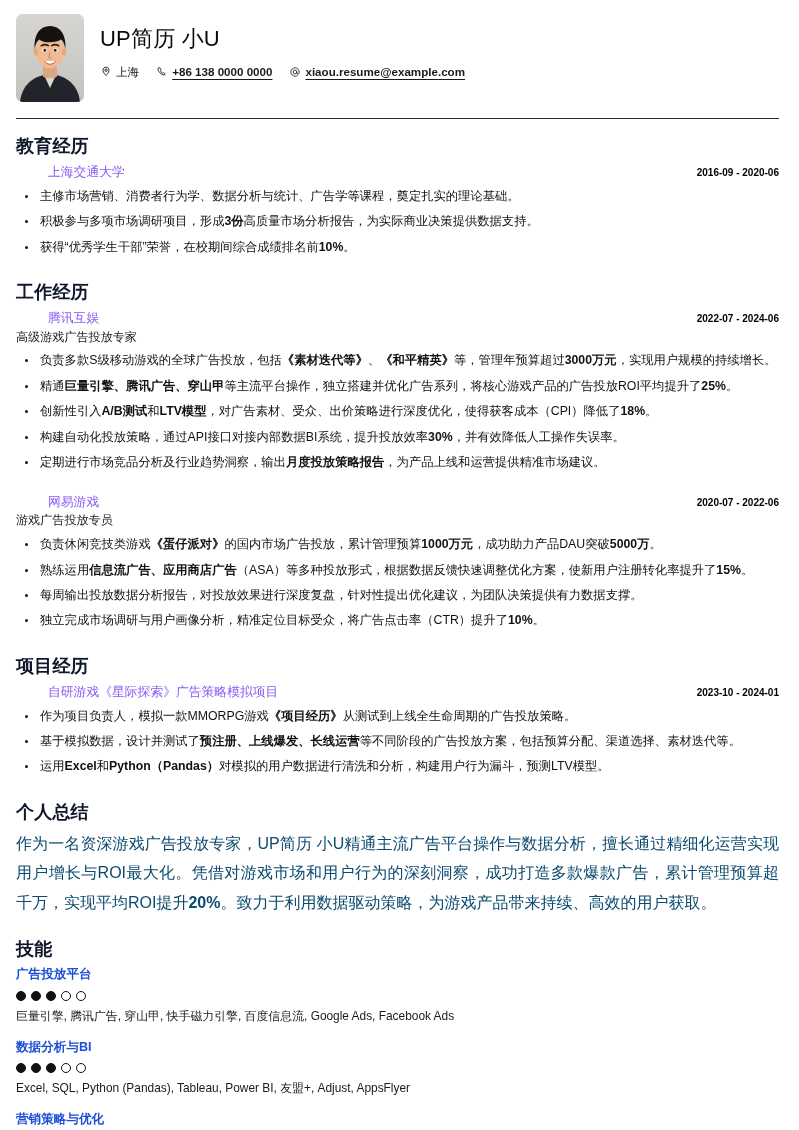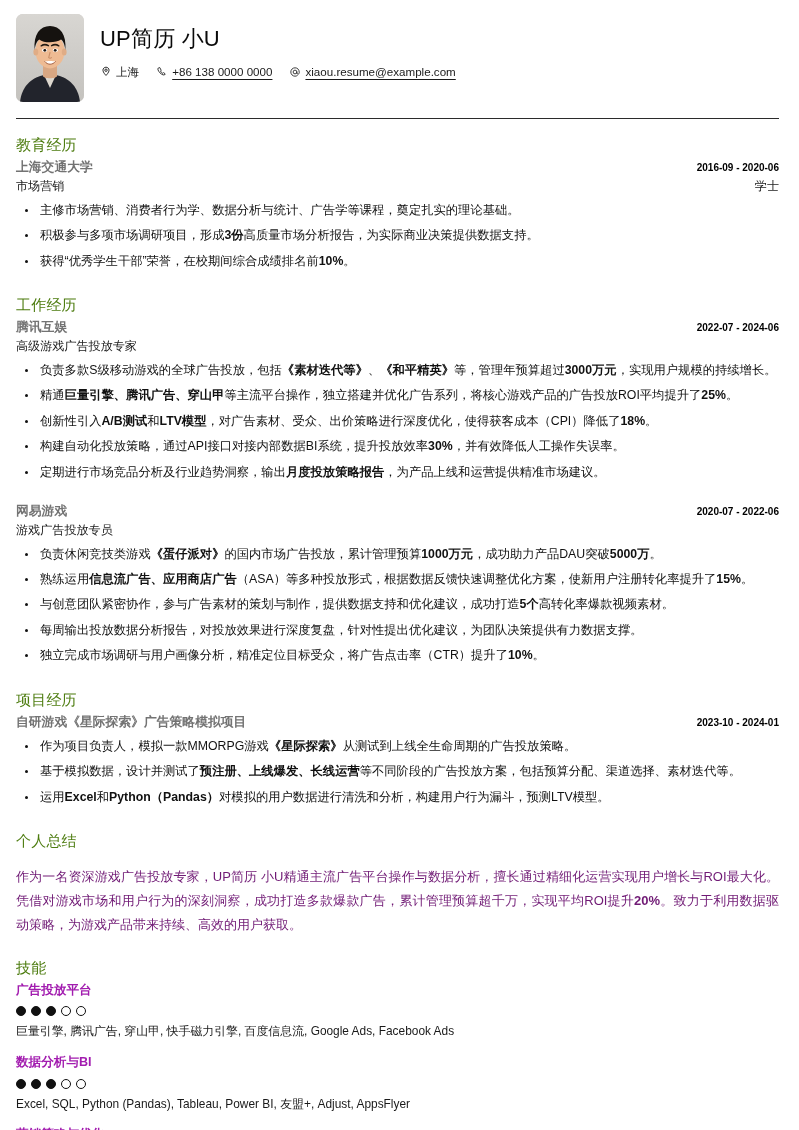"+86 138 0000 0000" .contact-item + .contact-item { font-weight: none -> bold }
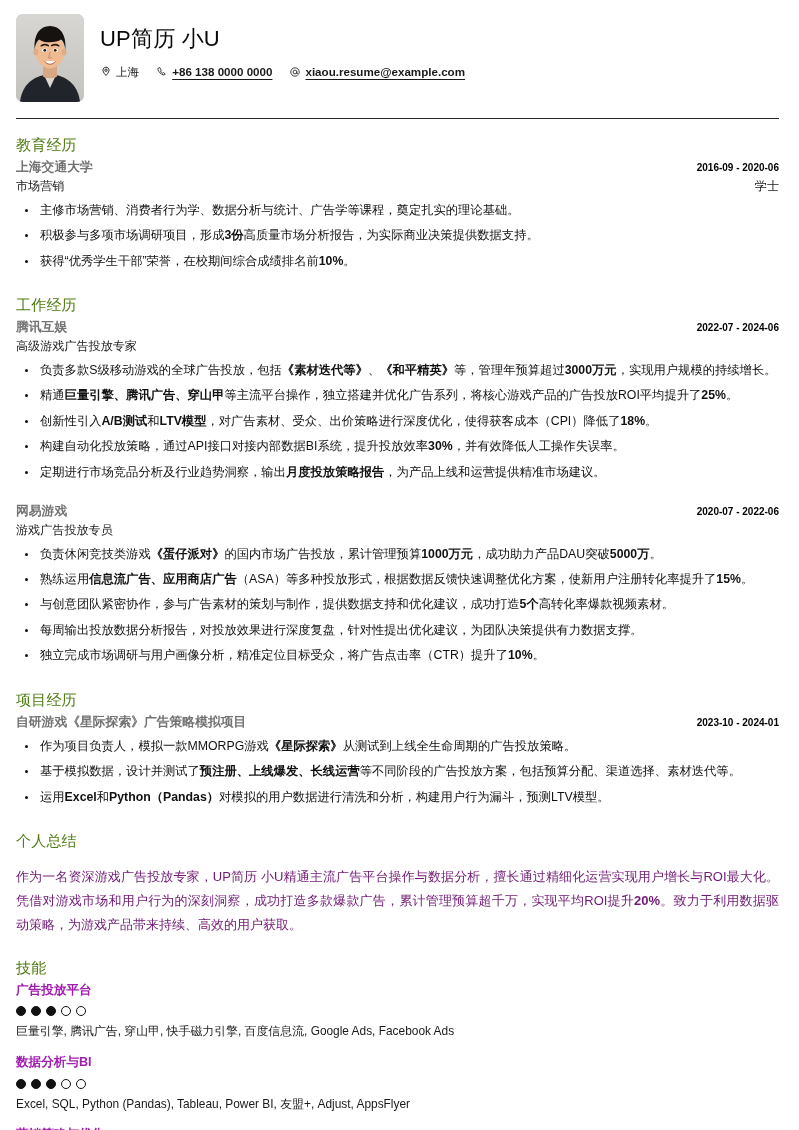"教育经历" .section-title { color: #4d7c0f -> #0f172a; font-size: 15px -> 18px; font-weight: 400 -> 700 }
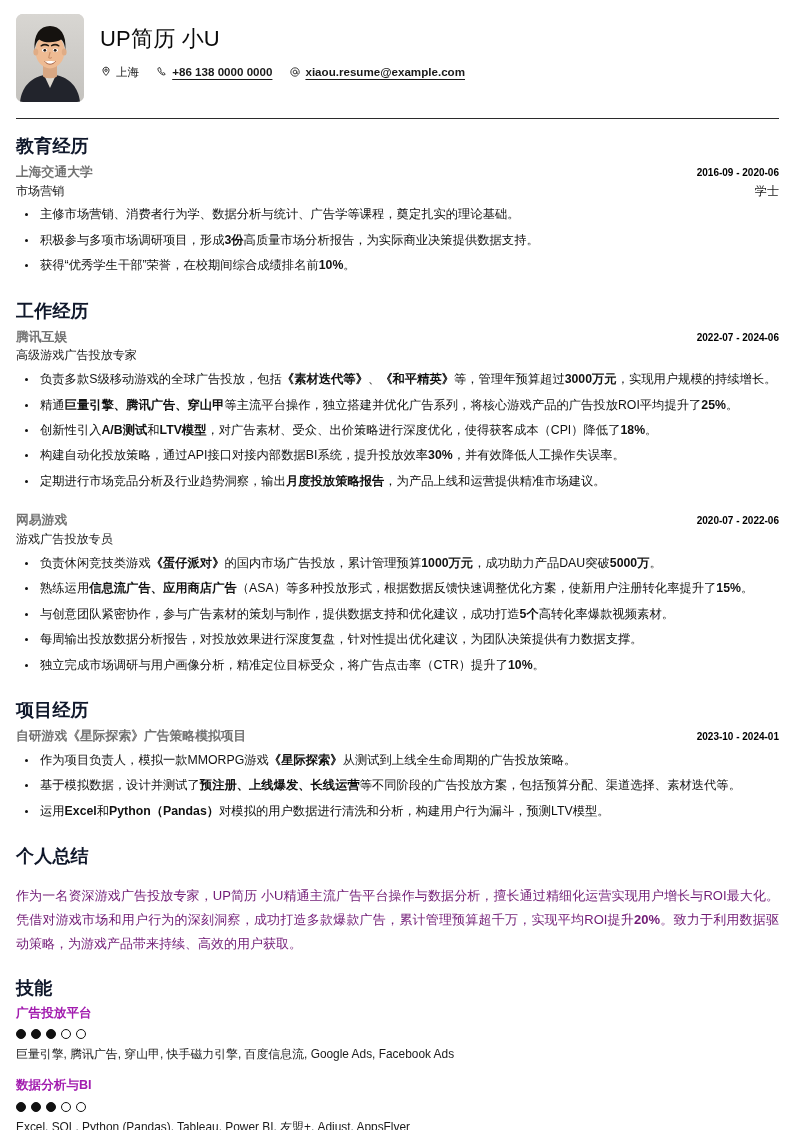"上海交通大学" .entry-org { color: #737373 -> #8b5cf6; font-weight: 700 -> 400; margin-left: none -> 32px }
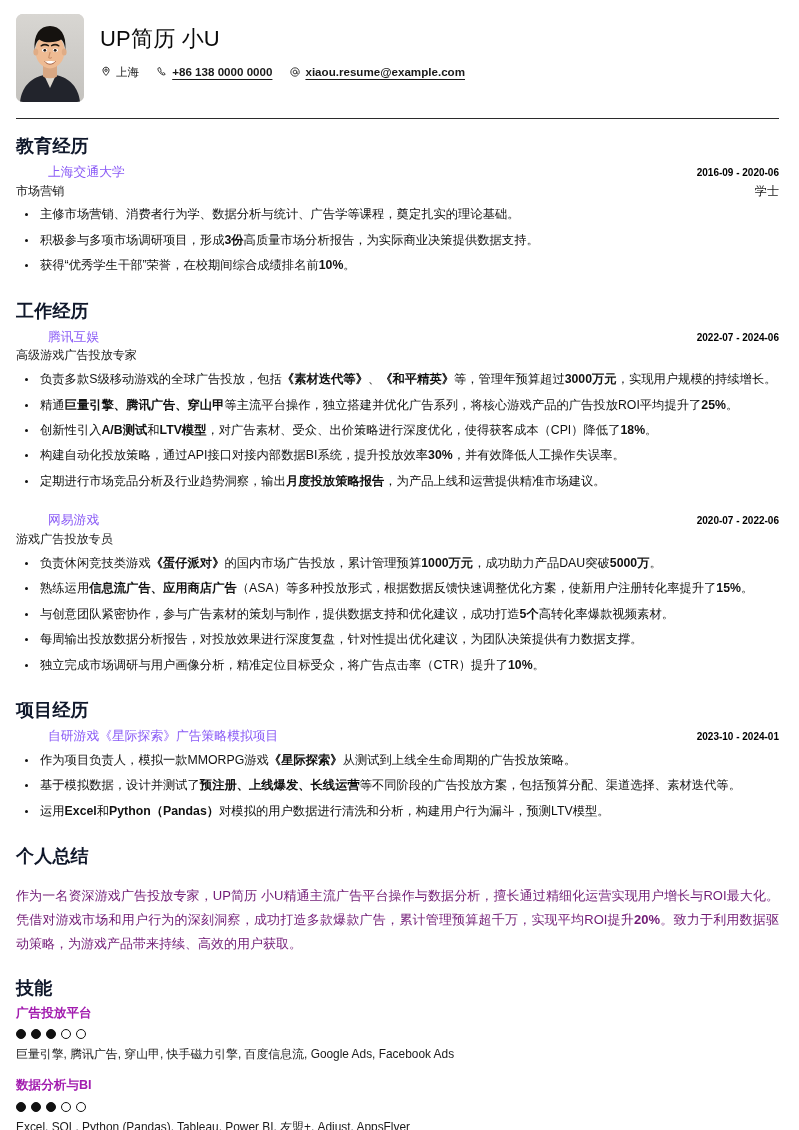"市场营销" div.entry-sub { html: <div> <span>市场营销</span> <span>学士</span> </div> -> none }
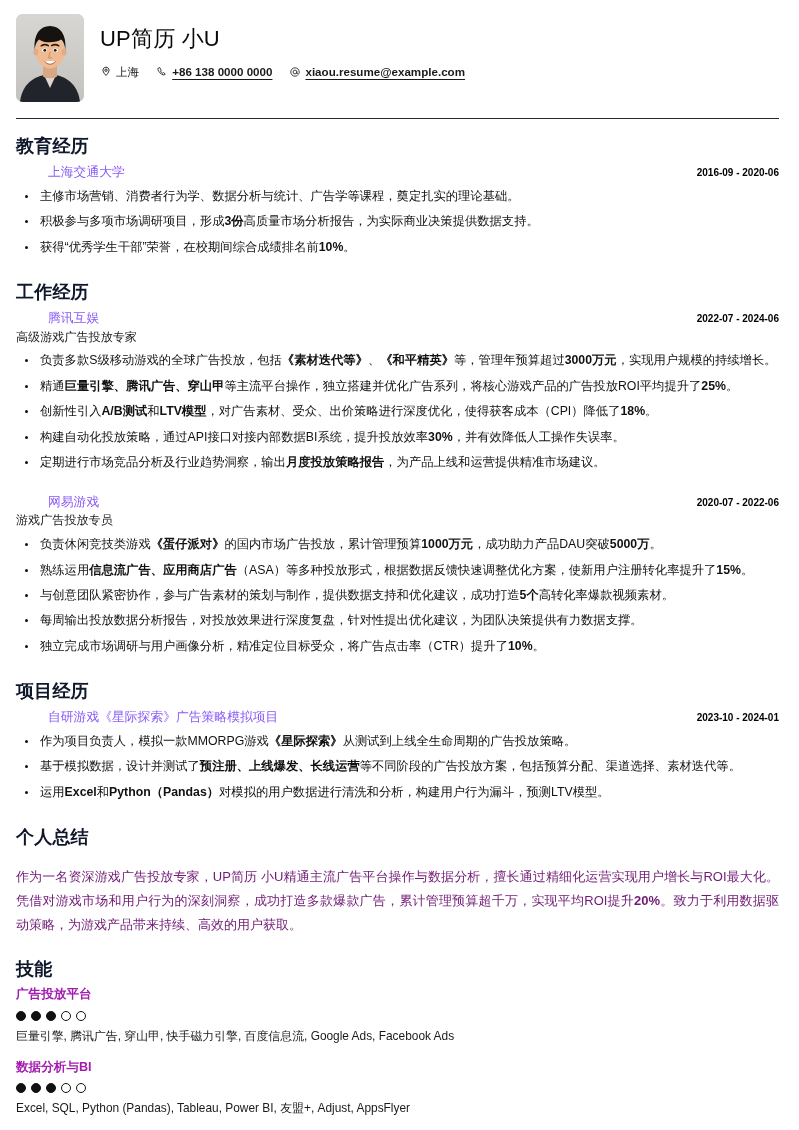"与创意团队紧密协作，参与广告素材的策划与制作，提供数据支持和优化建议，成功打造5" li { html: <li>与创意团队紧密协作，参与广告素材的策划与制作，提供数据支持和优化建议，成功打造<b>5个</b>高转化率爆款视频素材。</li> -> none }
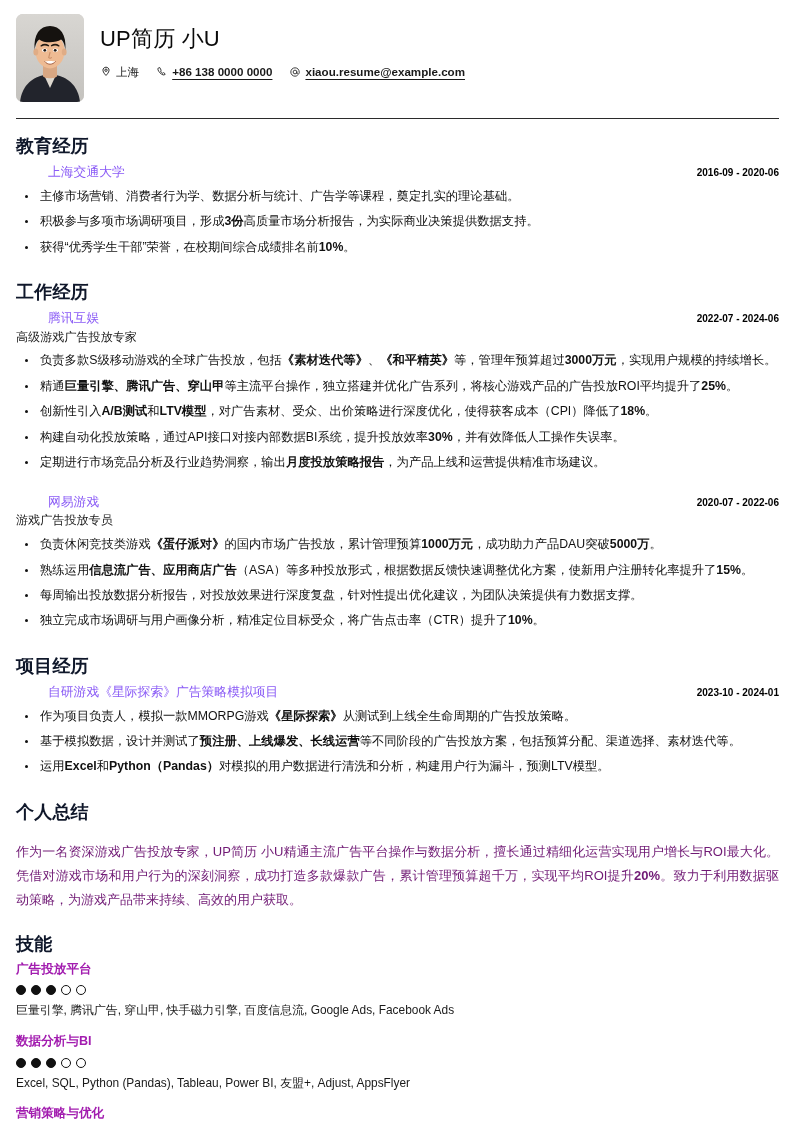"《星际探索》" b { text: 星际探索 -> 项目经历 }
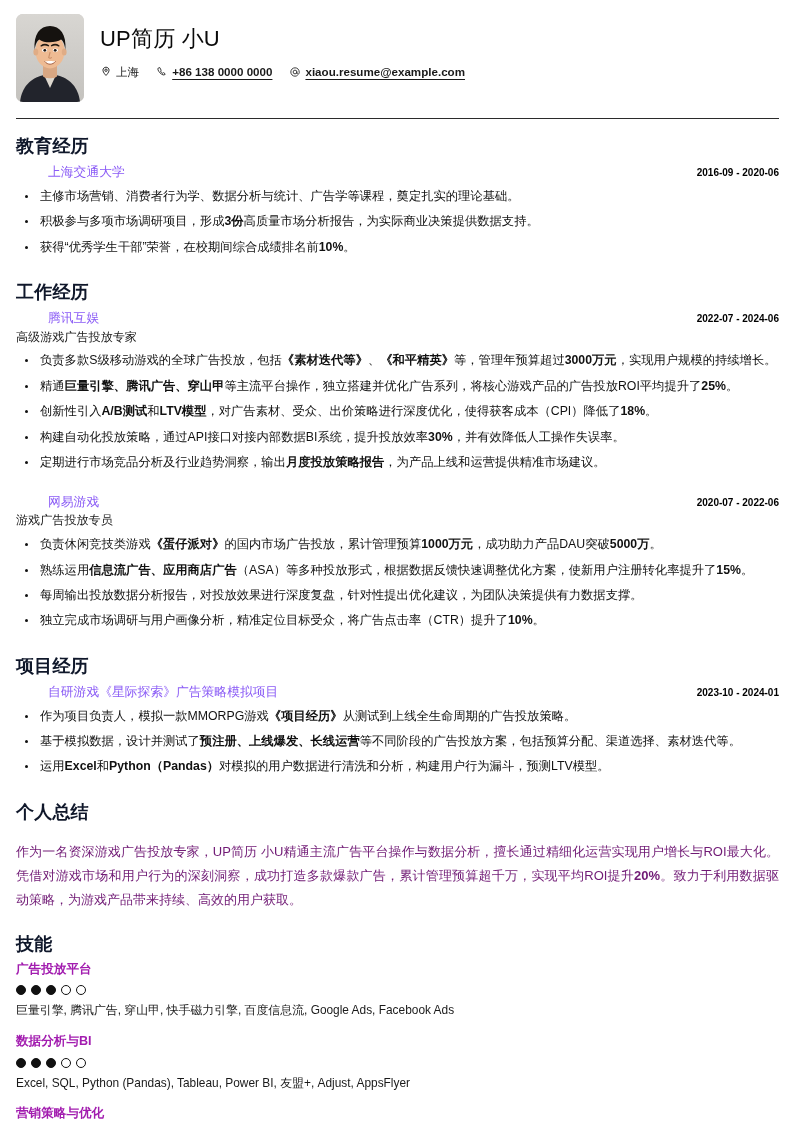"作为一名资深游戏广告投放专家，UP简历" .summary { color: #701a75 -> #0c4a6e; font-size: 13px -> 16px; margin-top: 13px -> 2px }
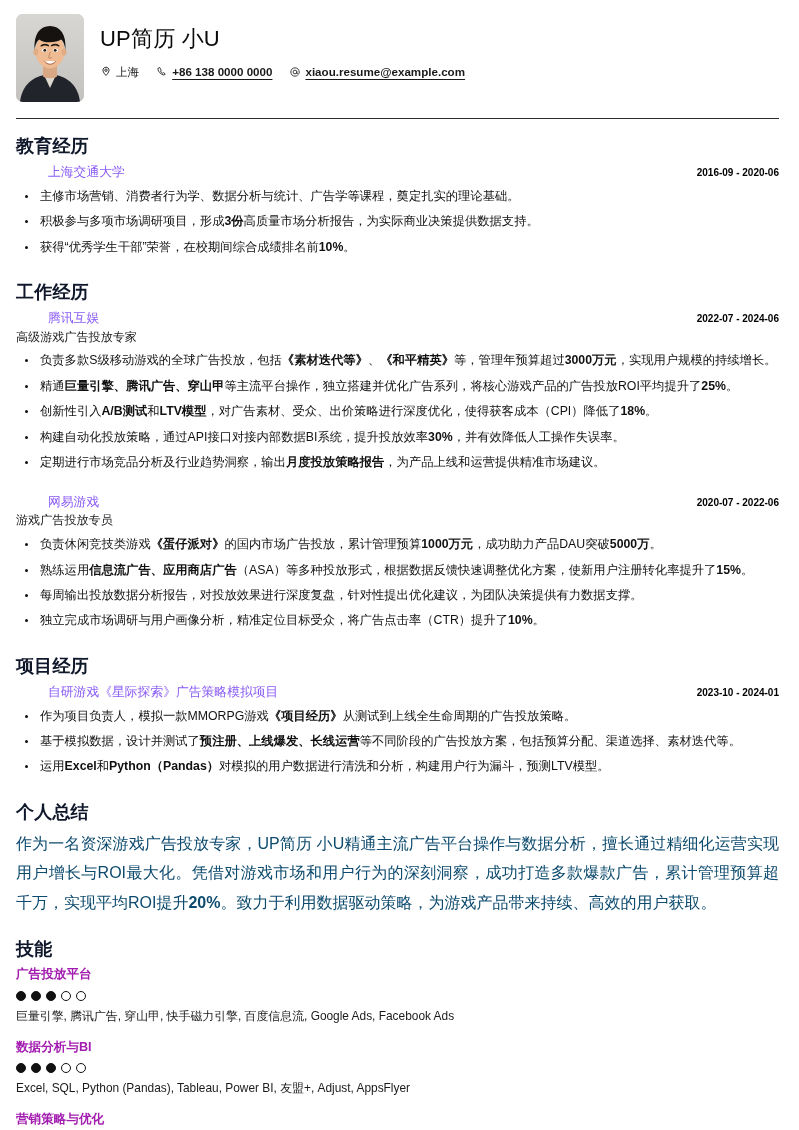"广告投放平台" .skill-name { color: #a21caf -> #1d4ed8 }
